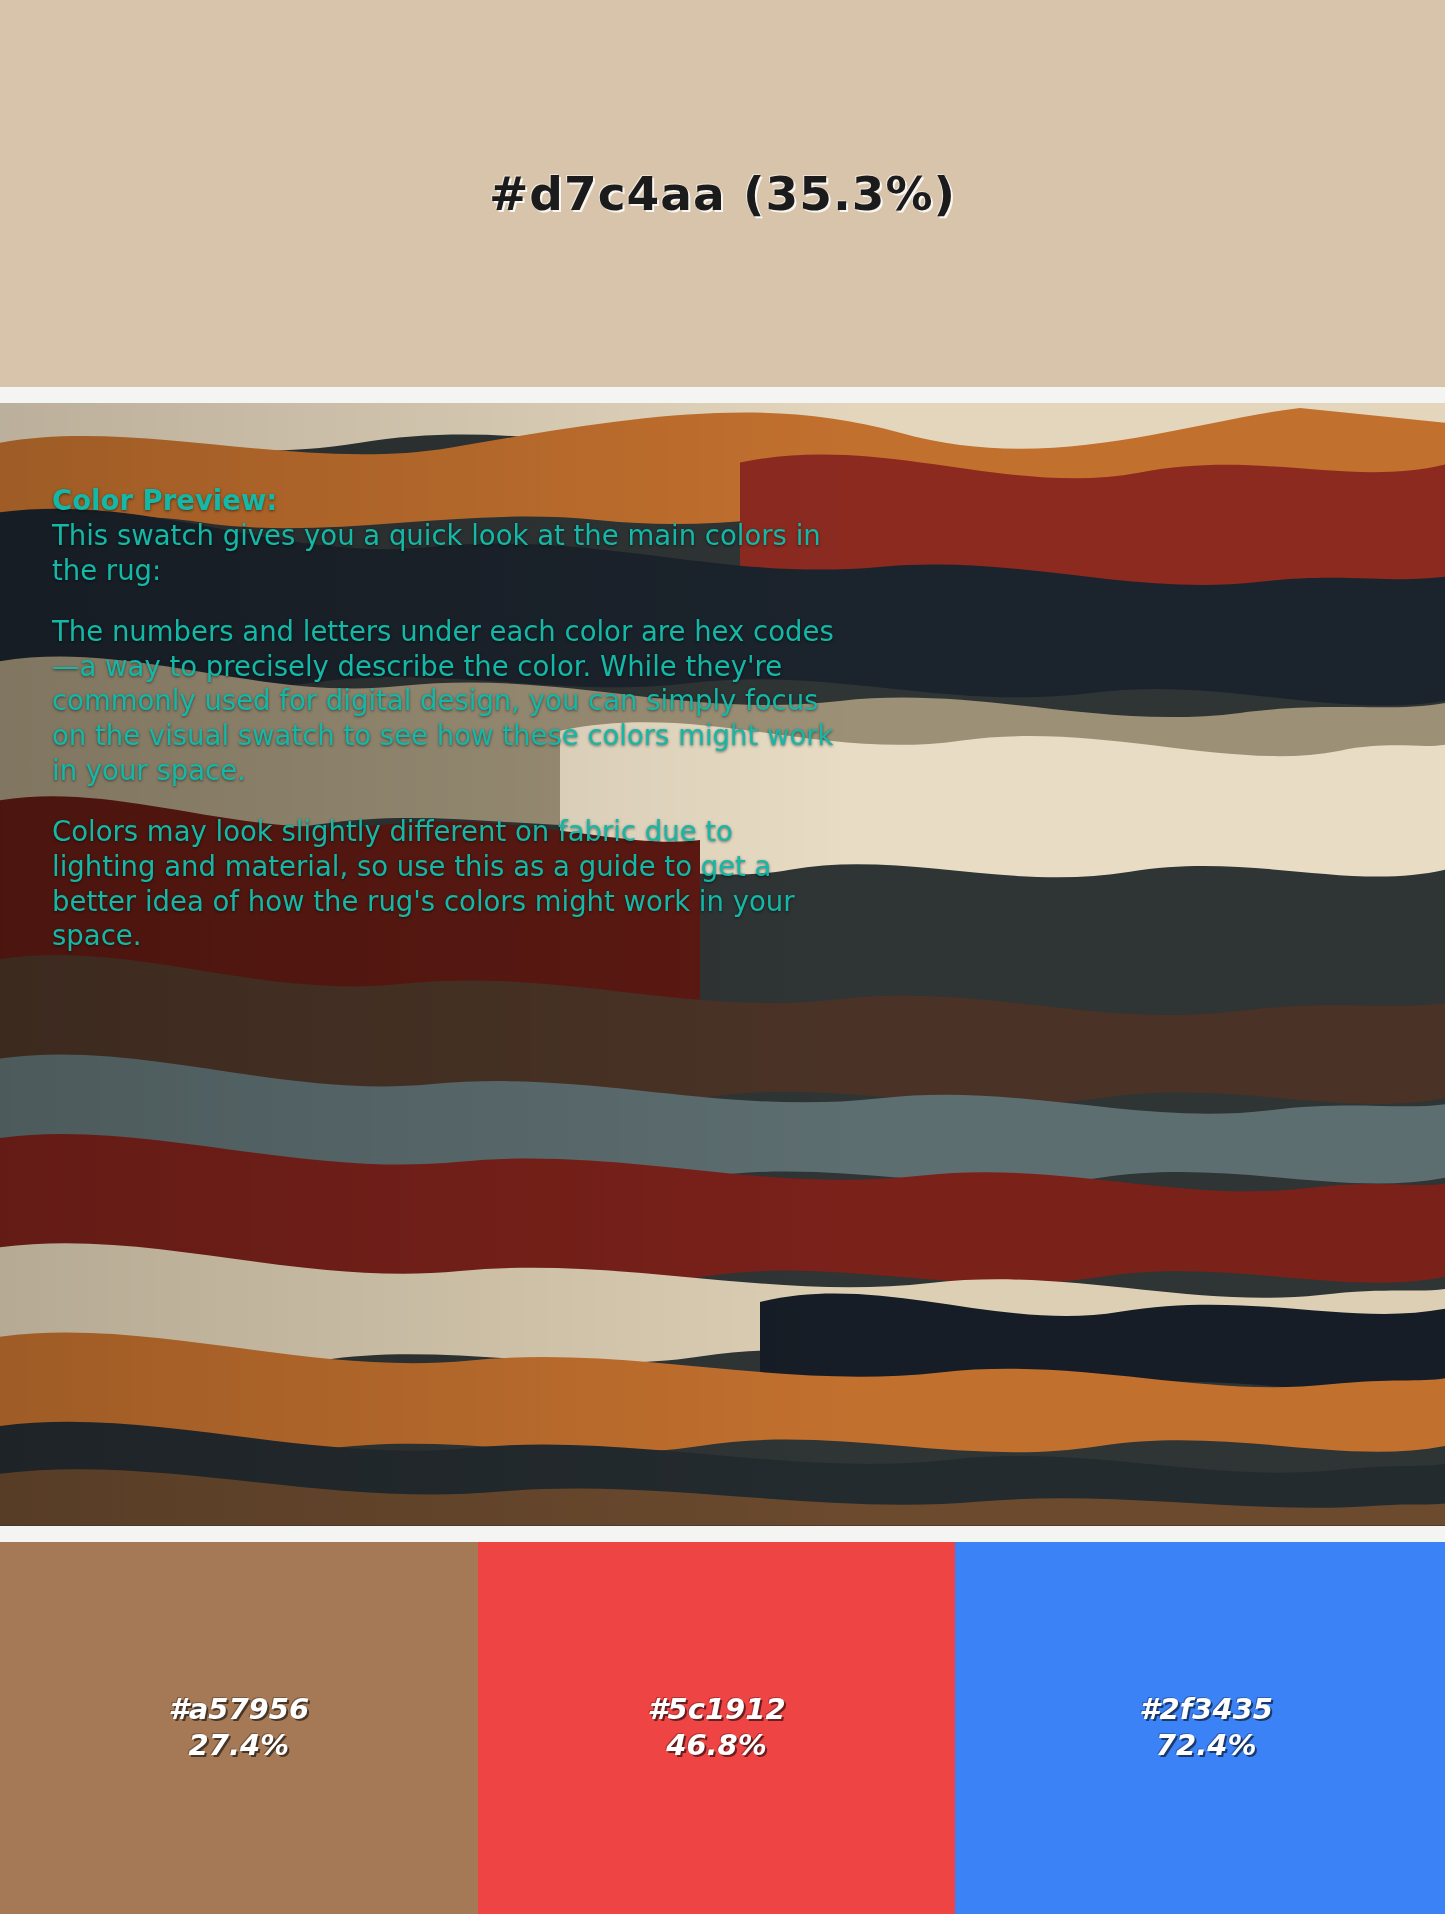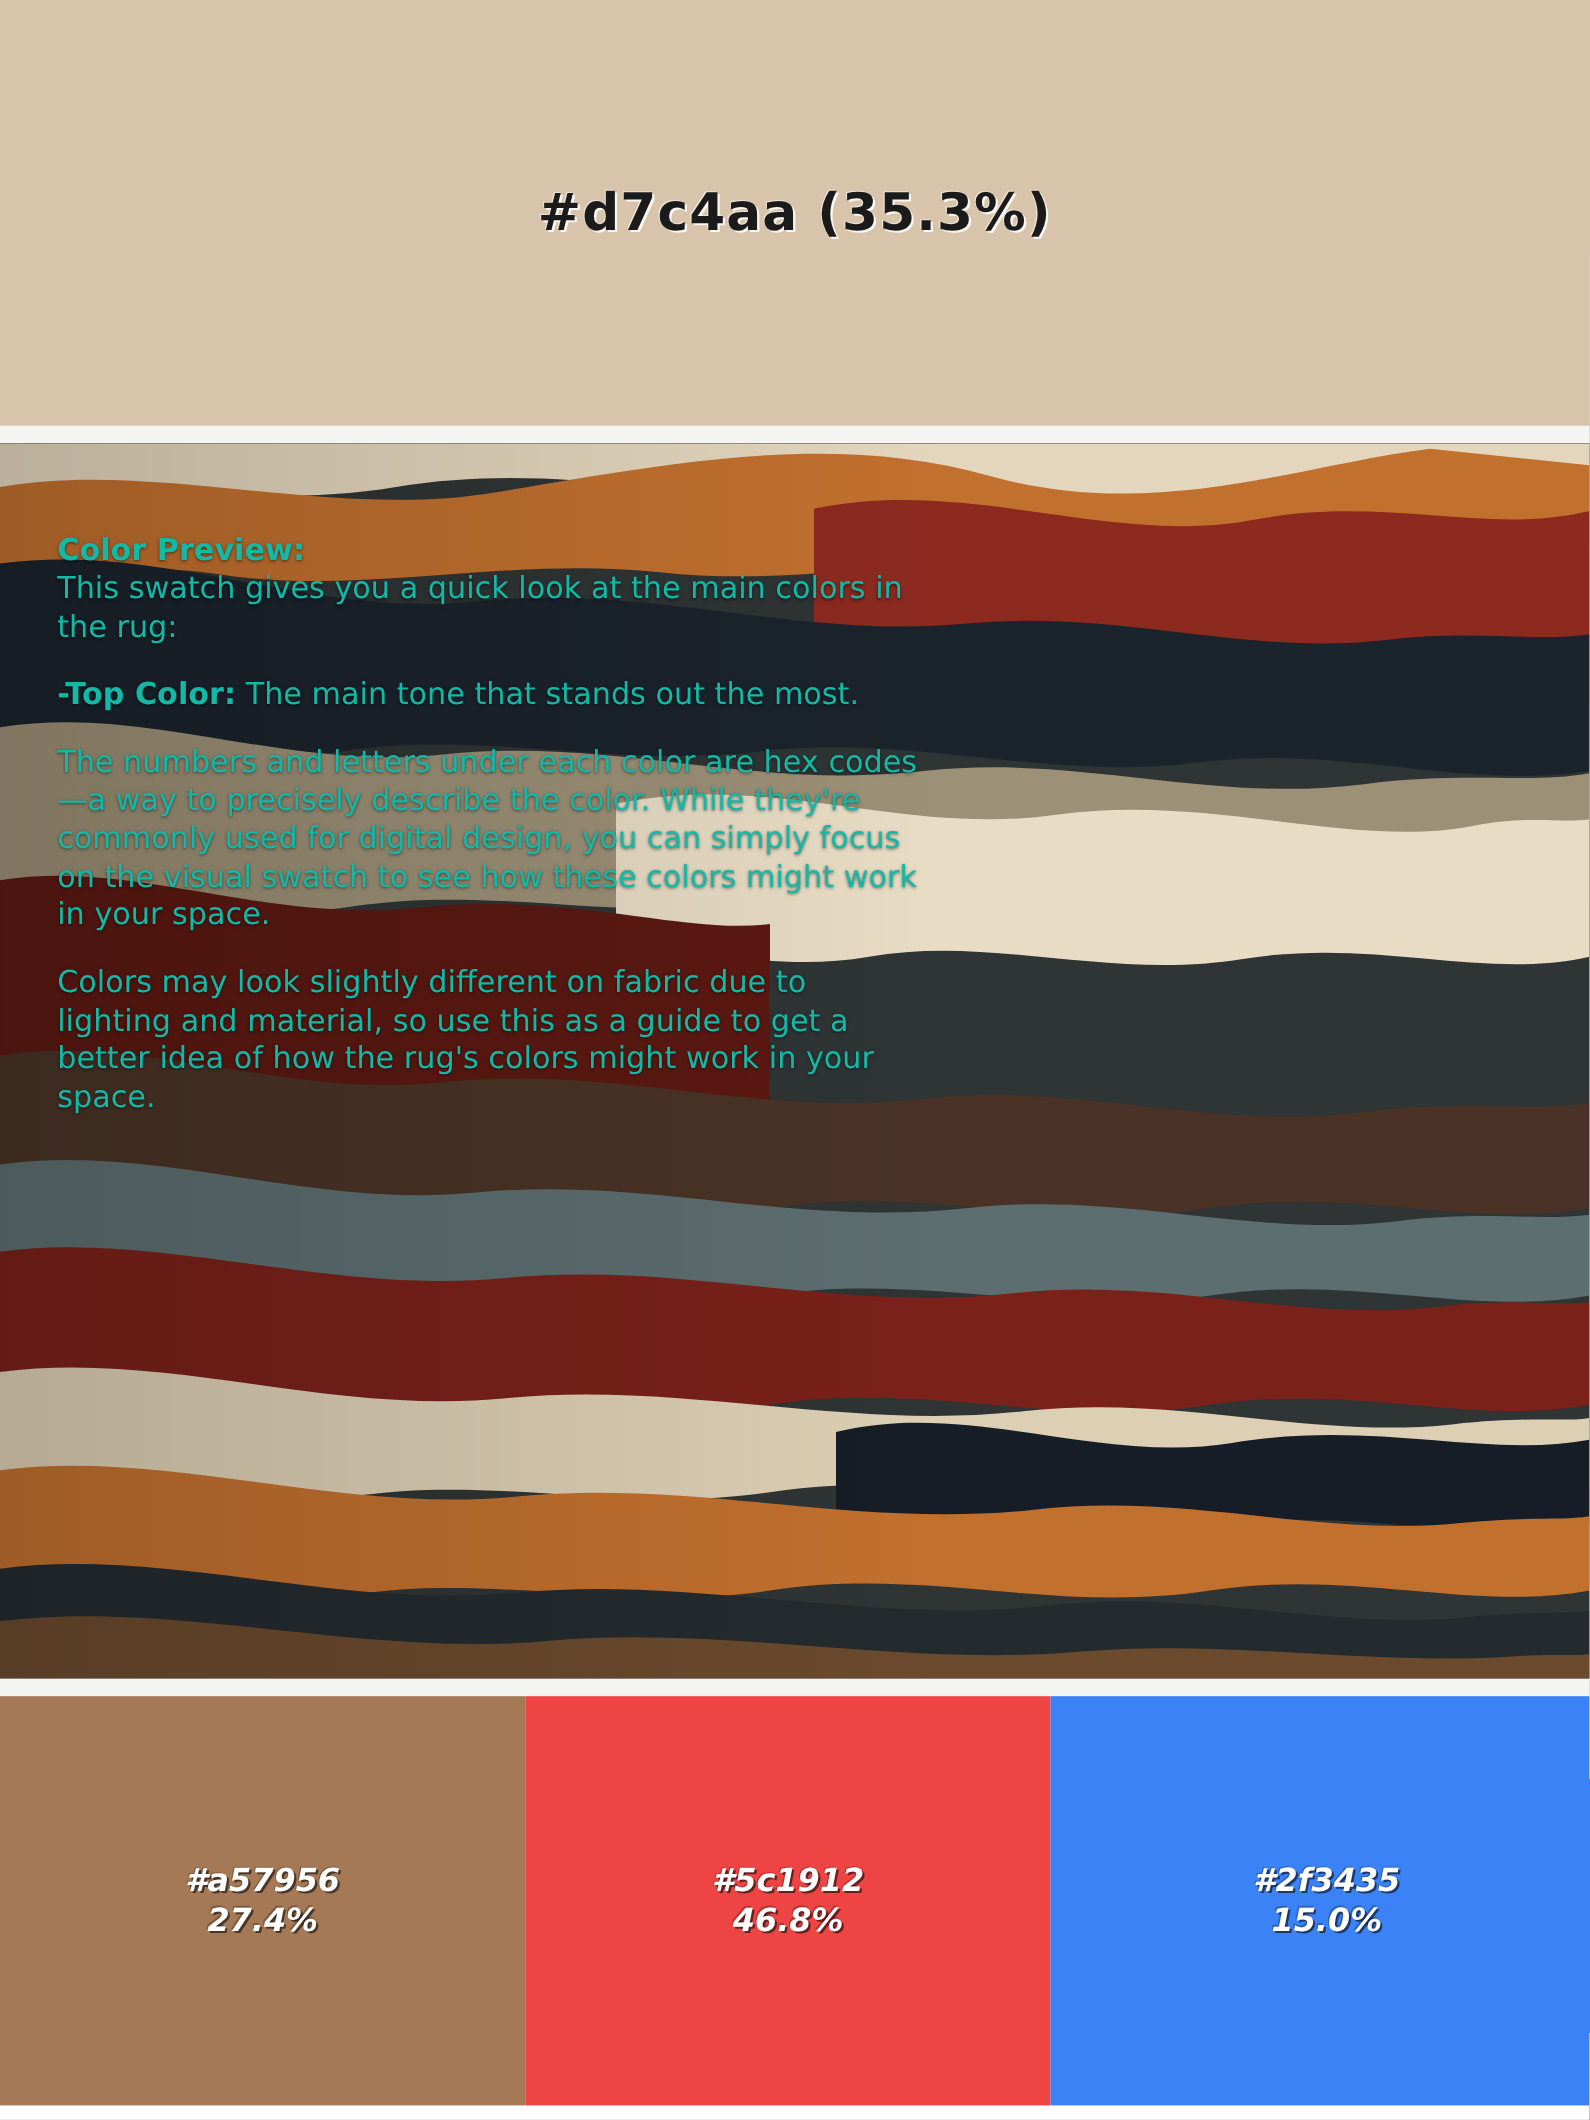"-Top Color: The main tone" p { html: <p> <b>-Top Color:</b><span> The main tone that stands out the most.</span> </p> -> none }
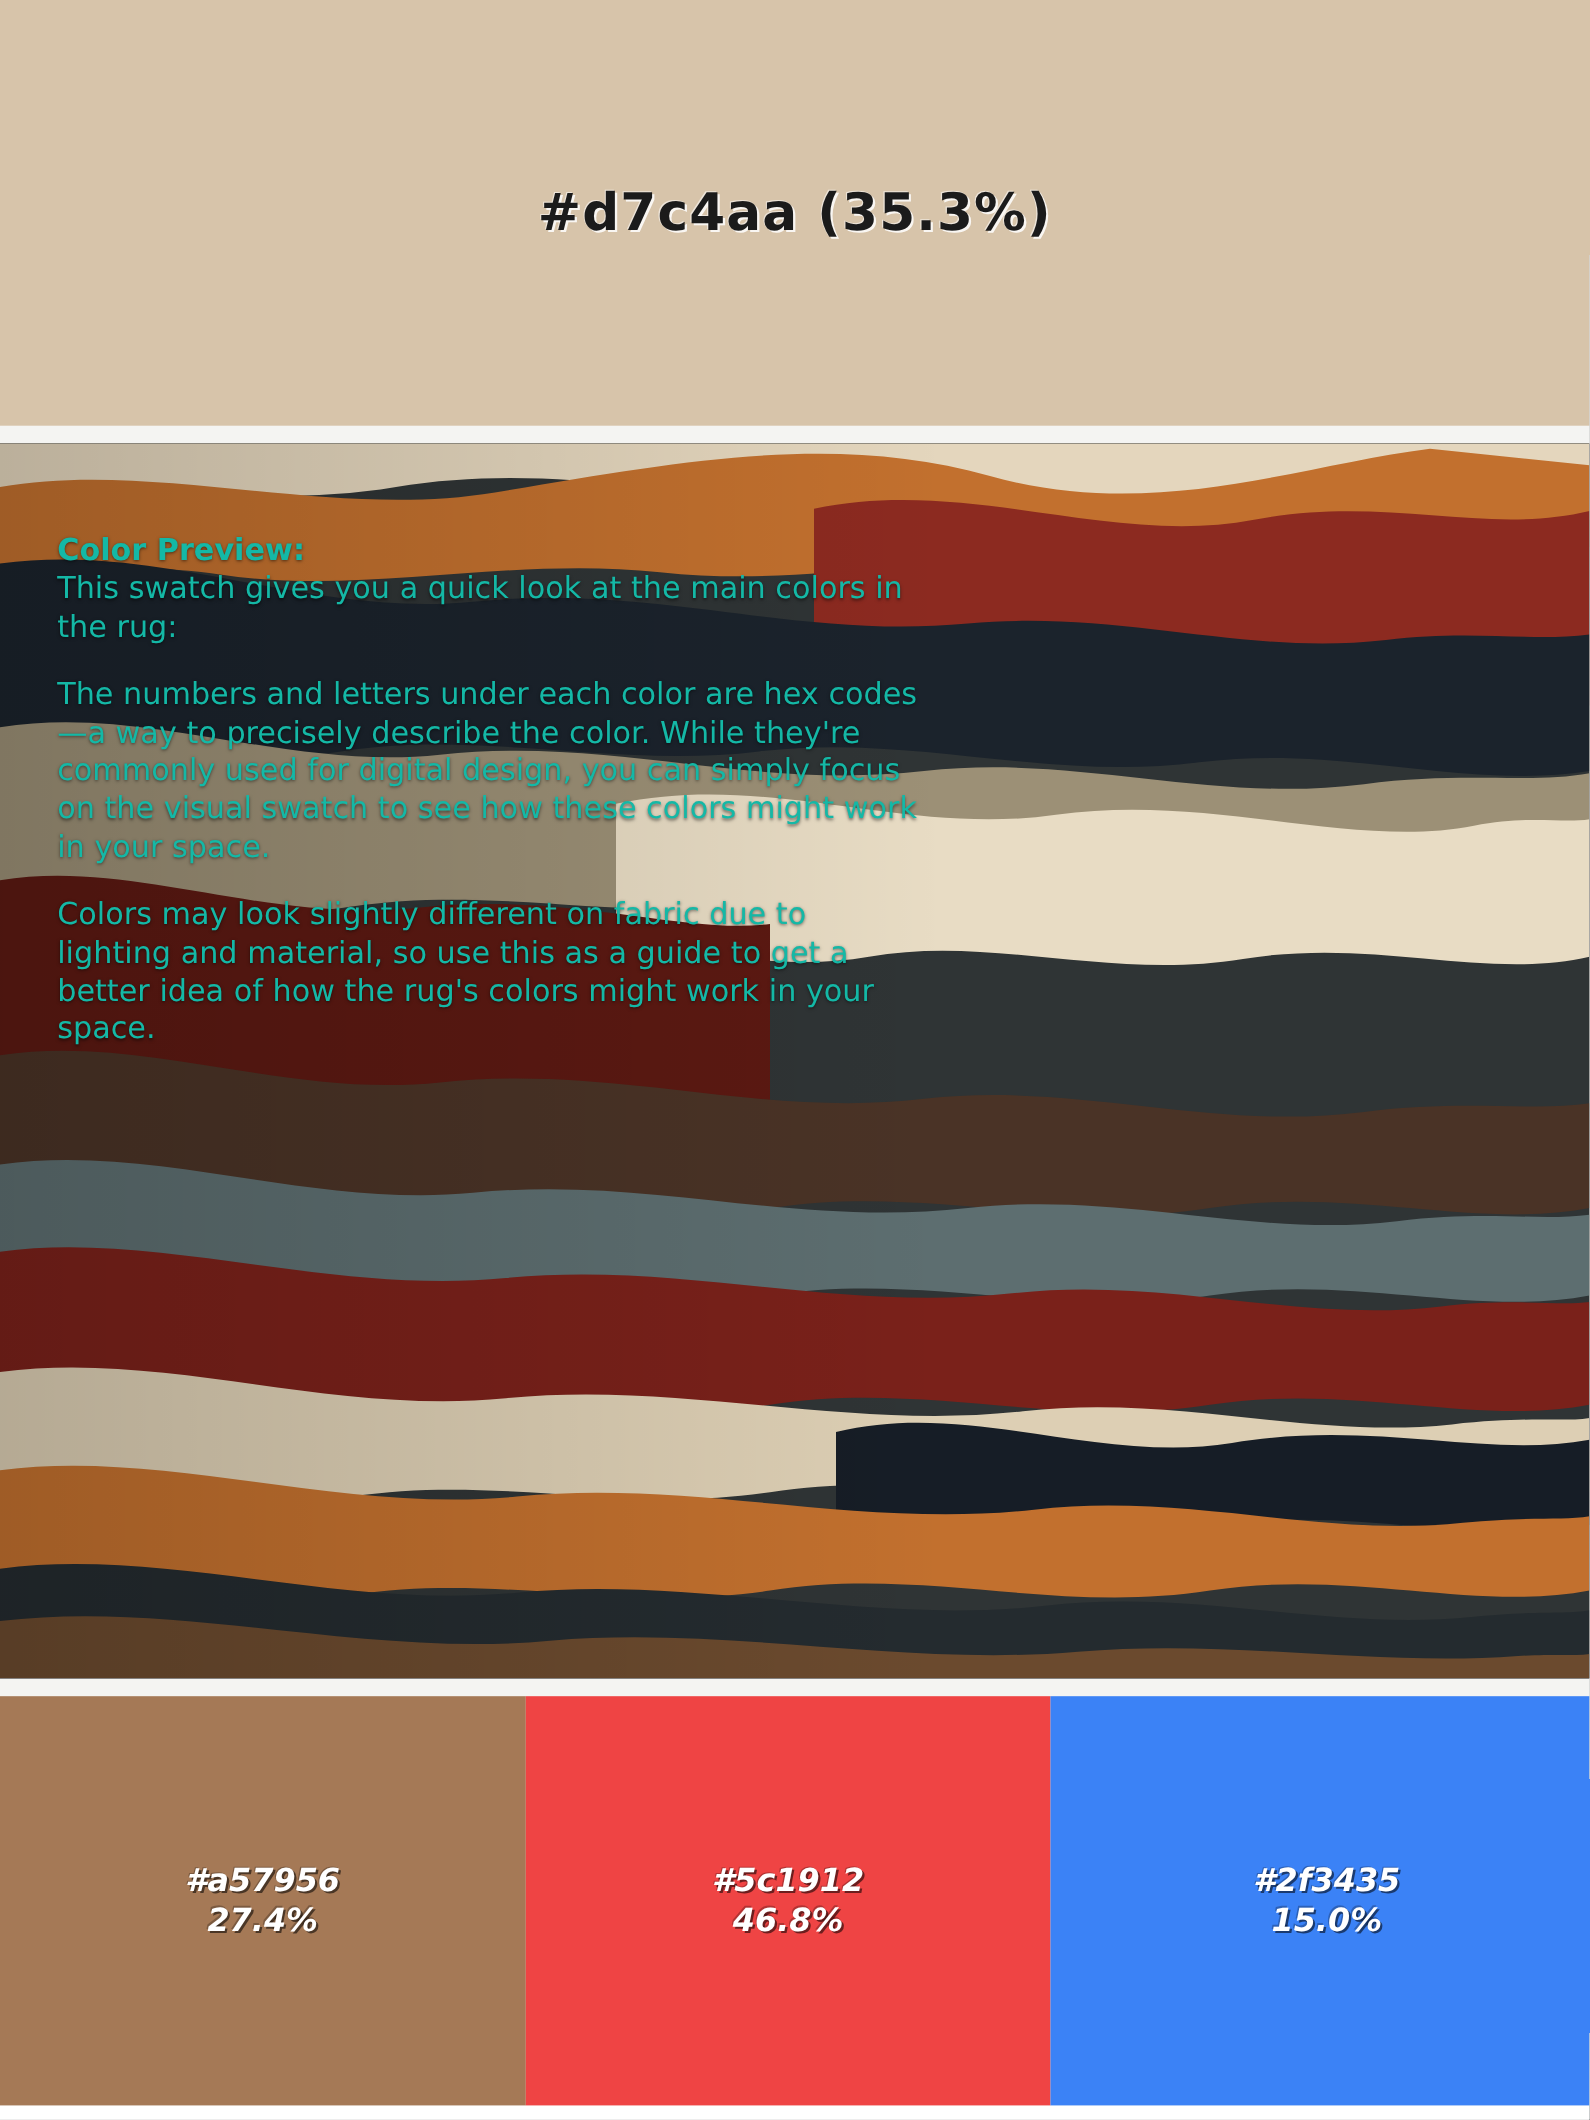"15.0%" span.pct { text: 15.0% -> 72.4% }
